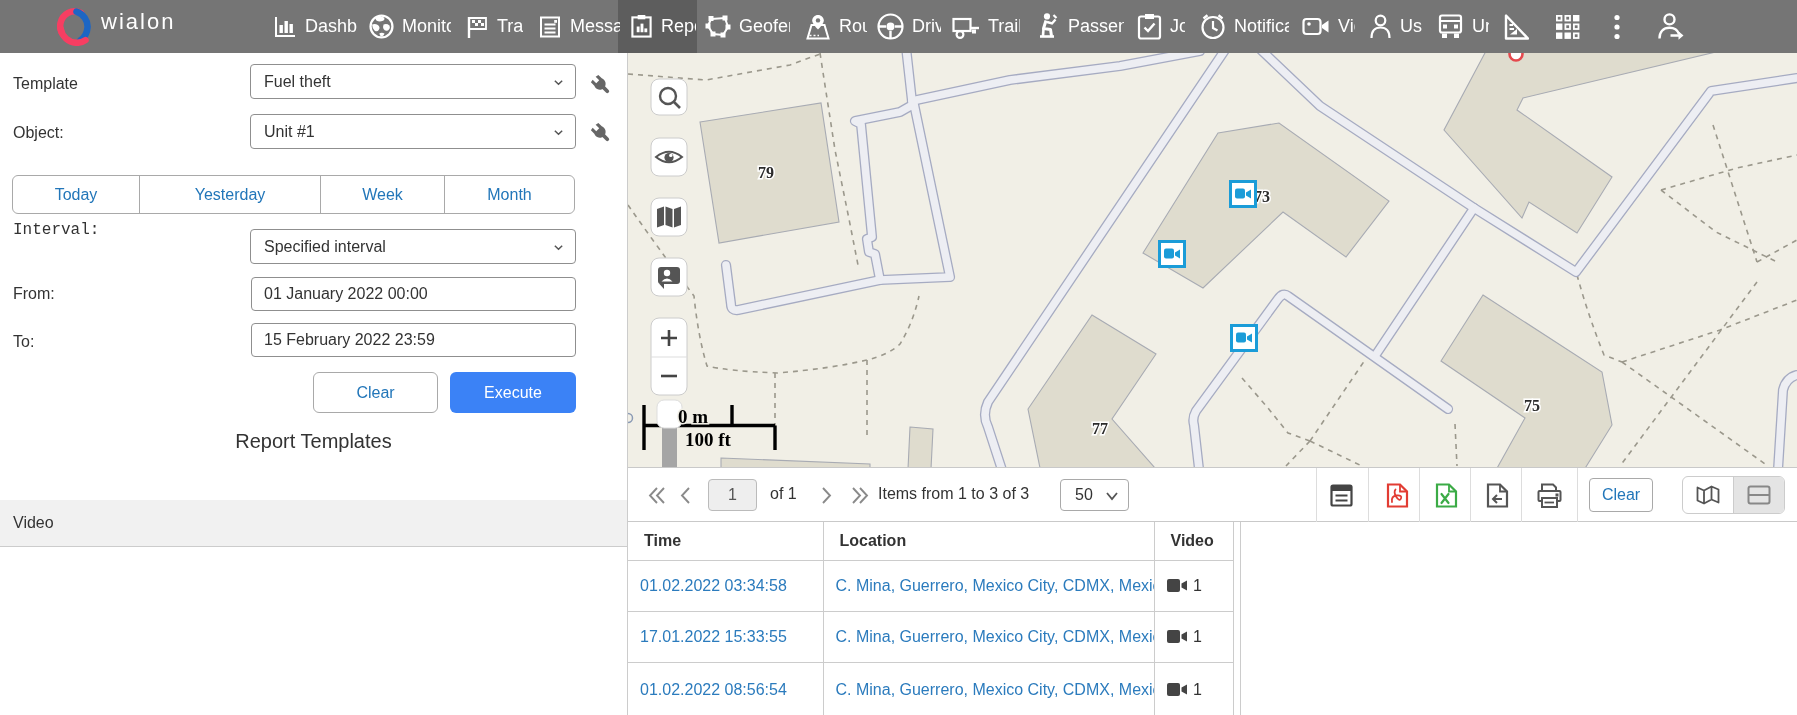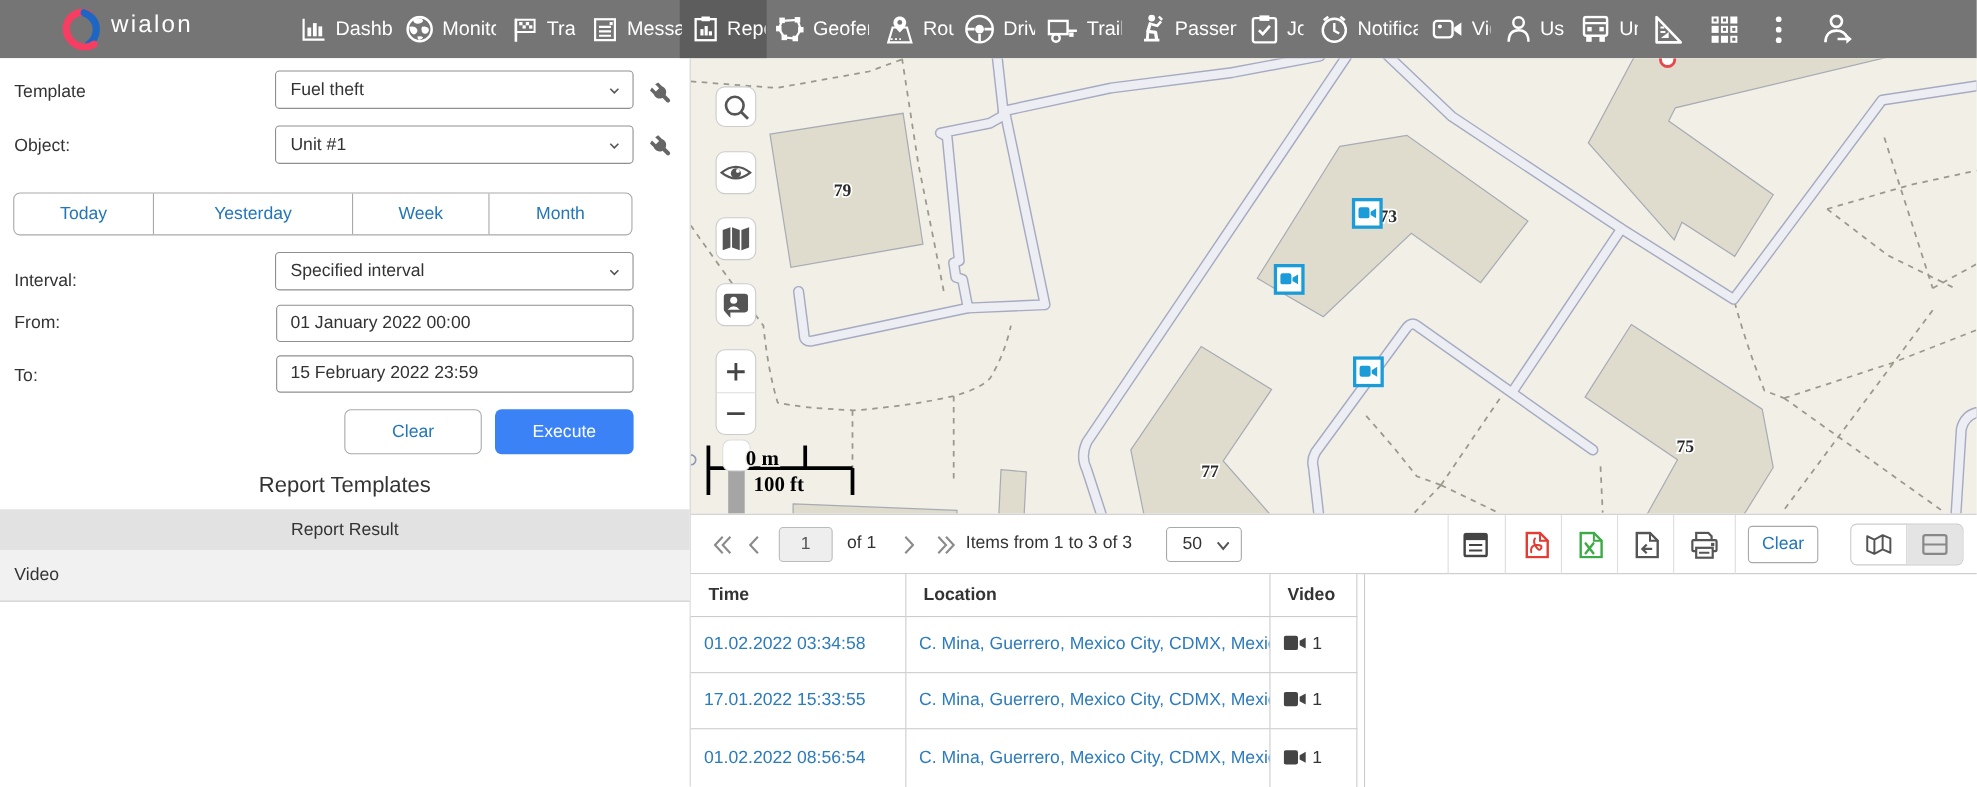"Interval:" div.lbl { font-family: none -> Liberation Mono, monospace; top: 194px -> 168px }
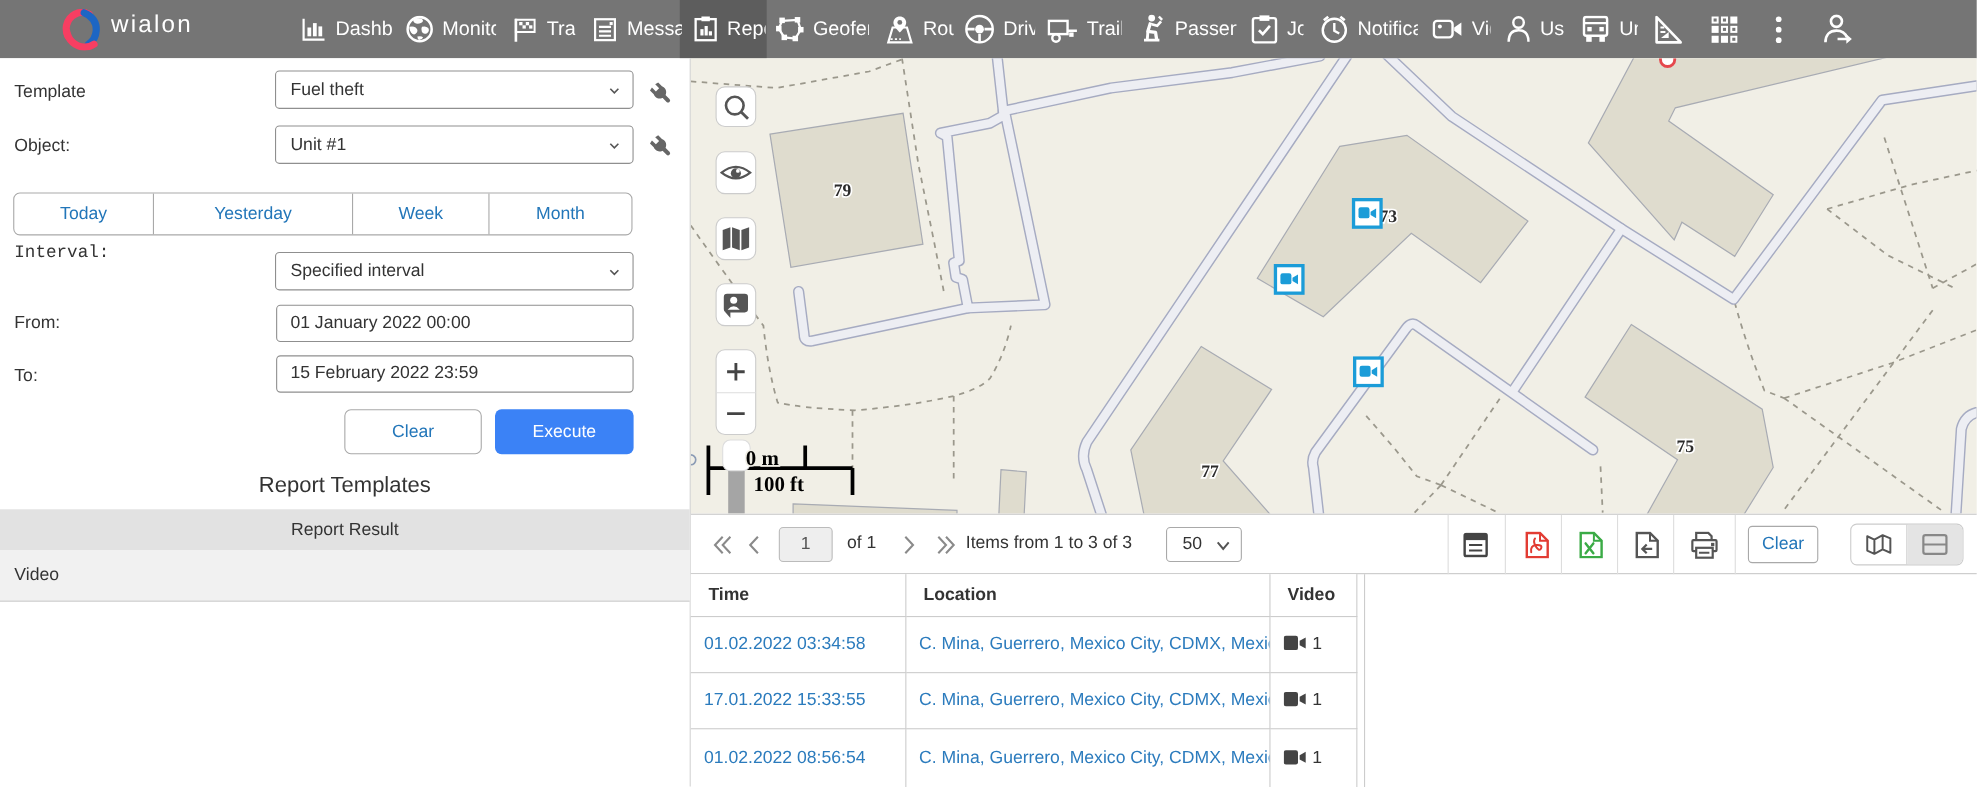"Report Result" div.abs { html: <div>Report Result</div> -> none }
